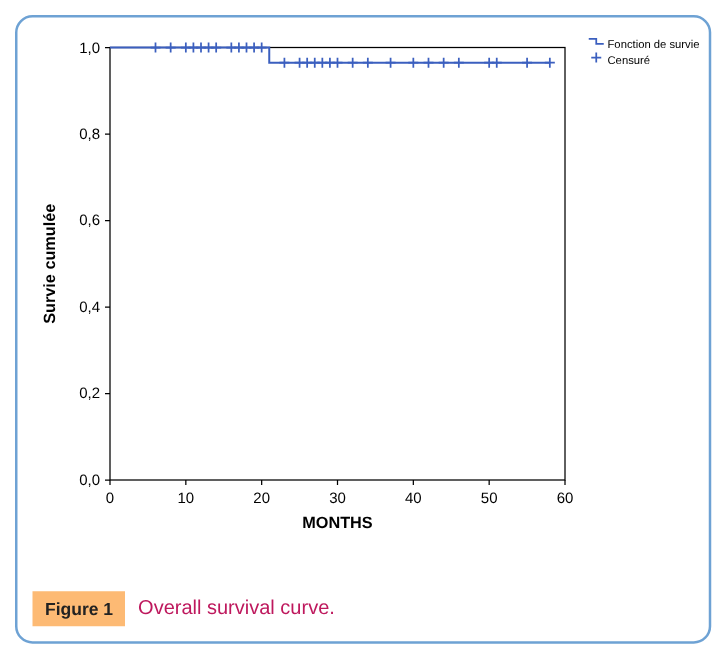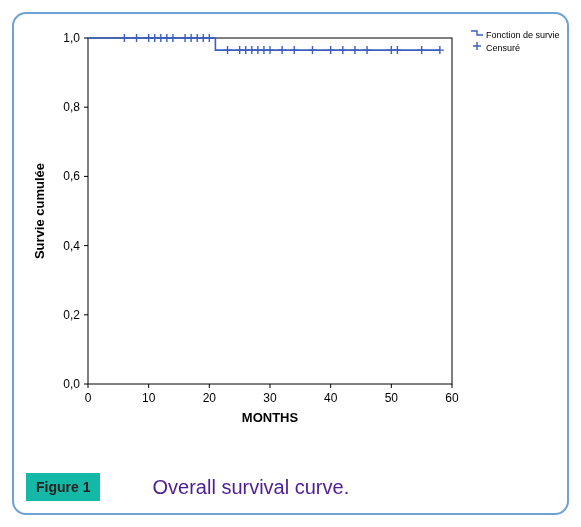"Figure 1" .fig-badge { background: #14b8a6 -> #fdba74 }
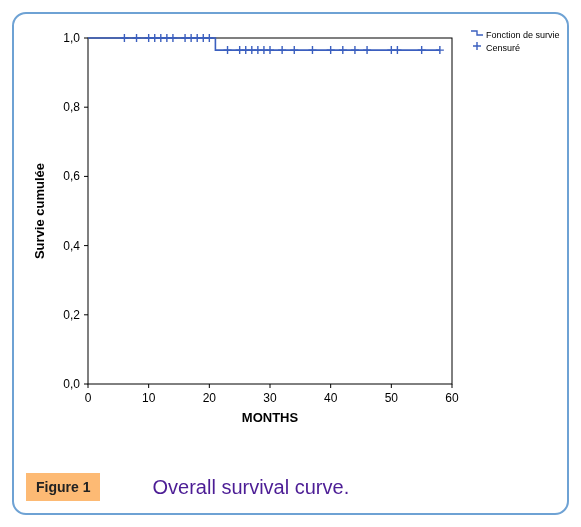"Overall survival curve." .fig-caption { color: #4c1d95 -> #be185d; font-size: 20px -> 16px; margin-left: 42px -> none }
